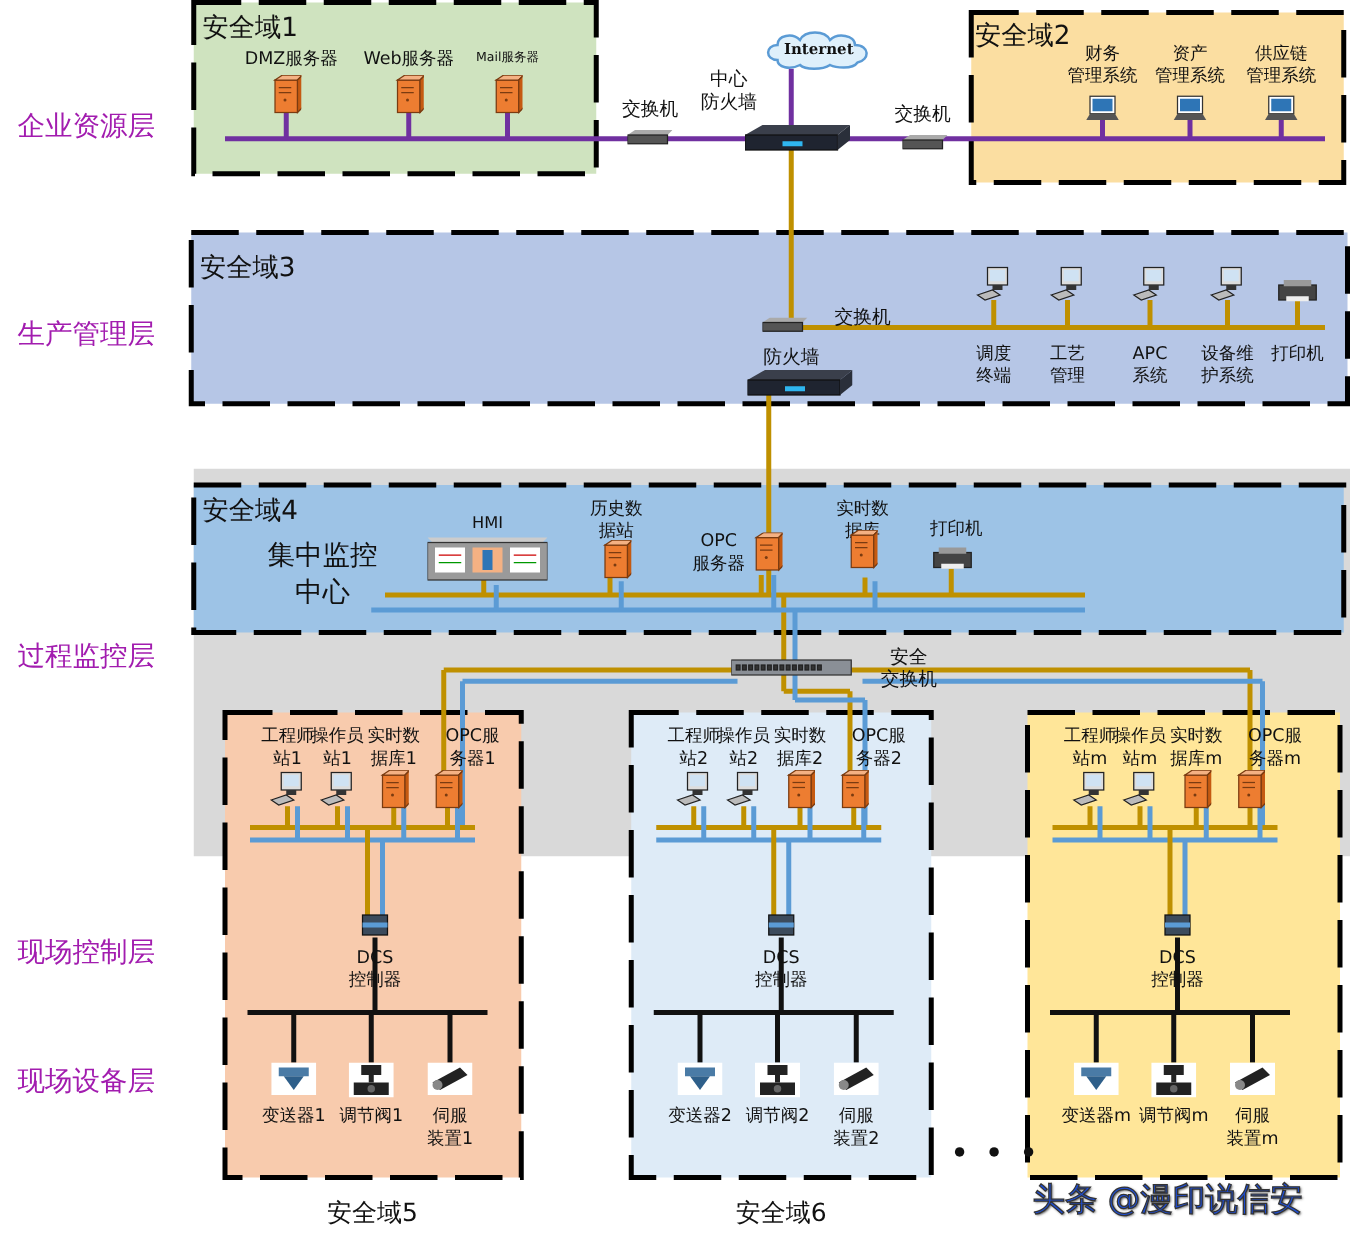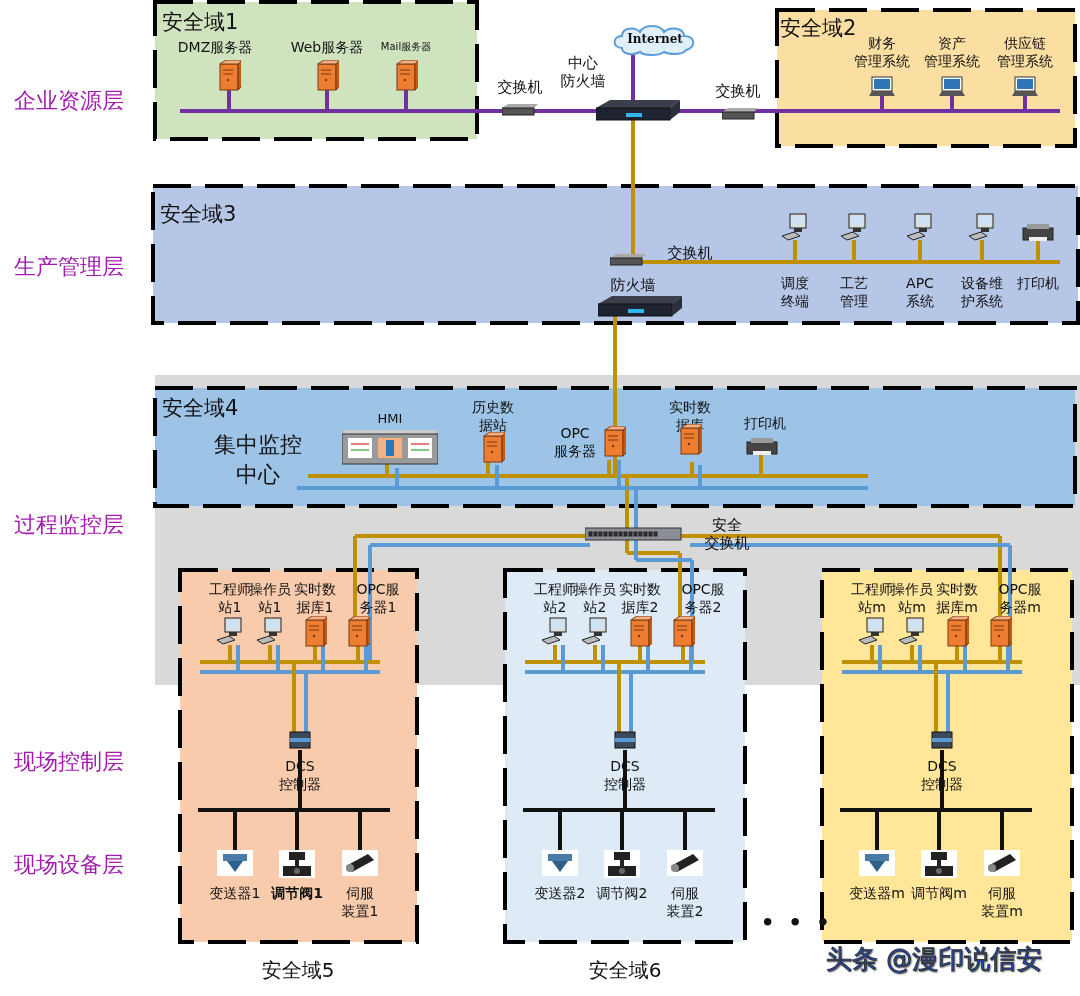"DMZ服务器" div.lbl { left: 215px -> 233px }
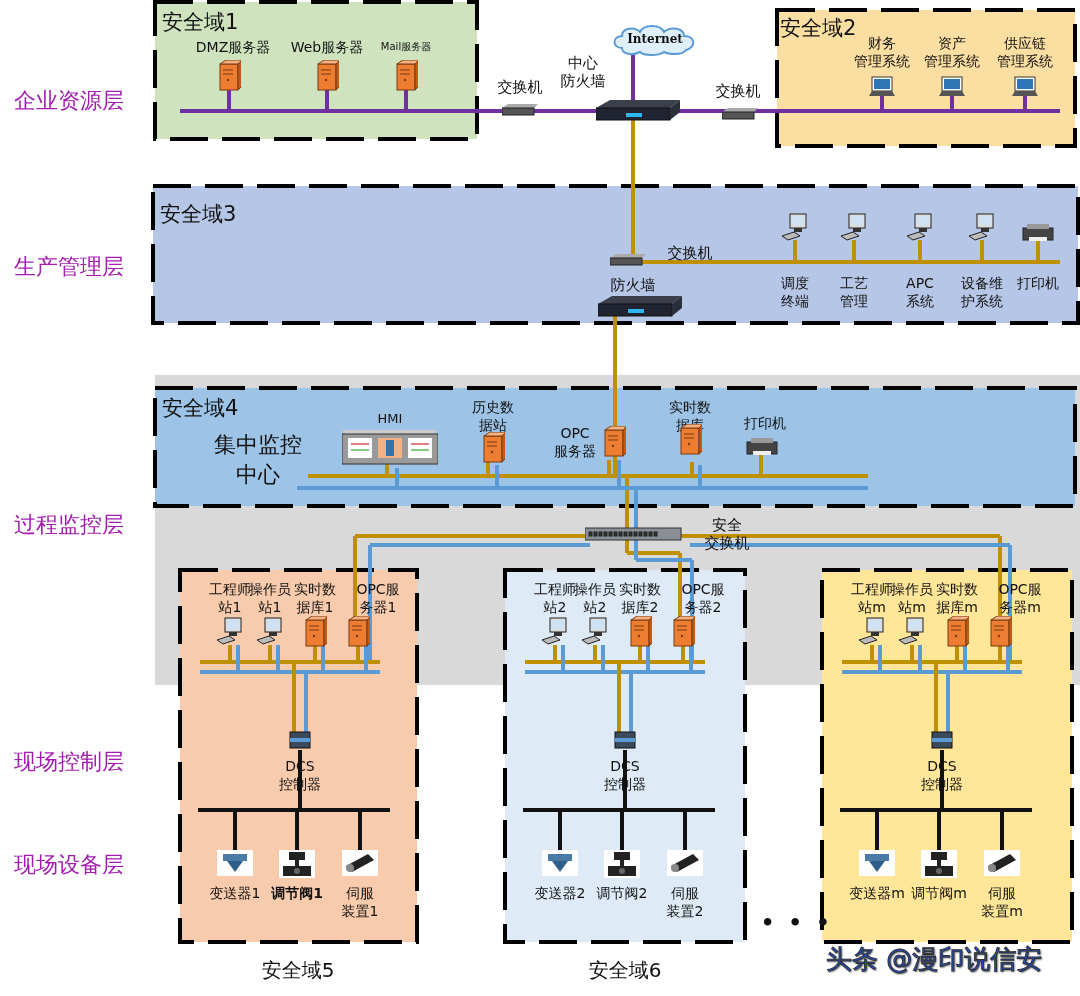"调节阀1" div.lbl { font-weight: bold -> none }
